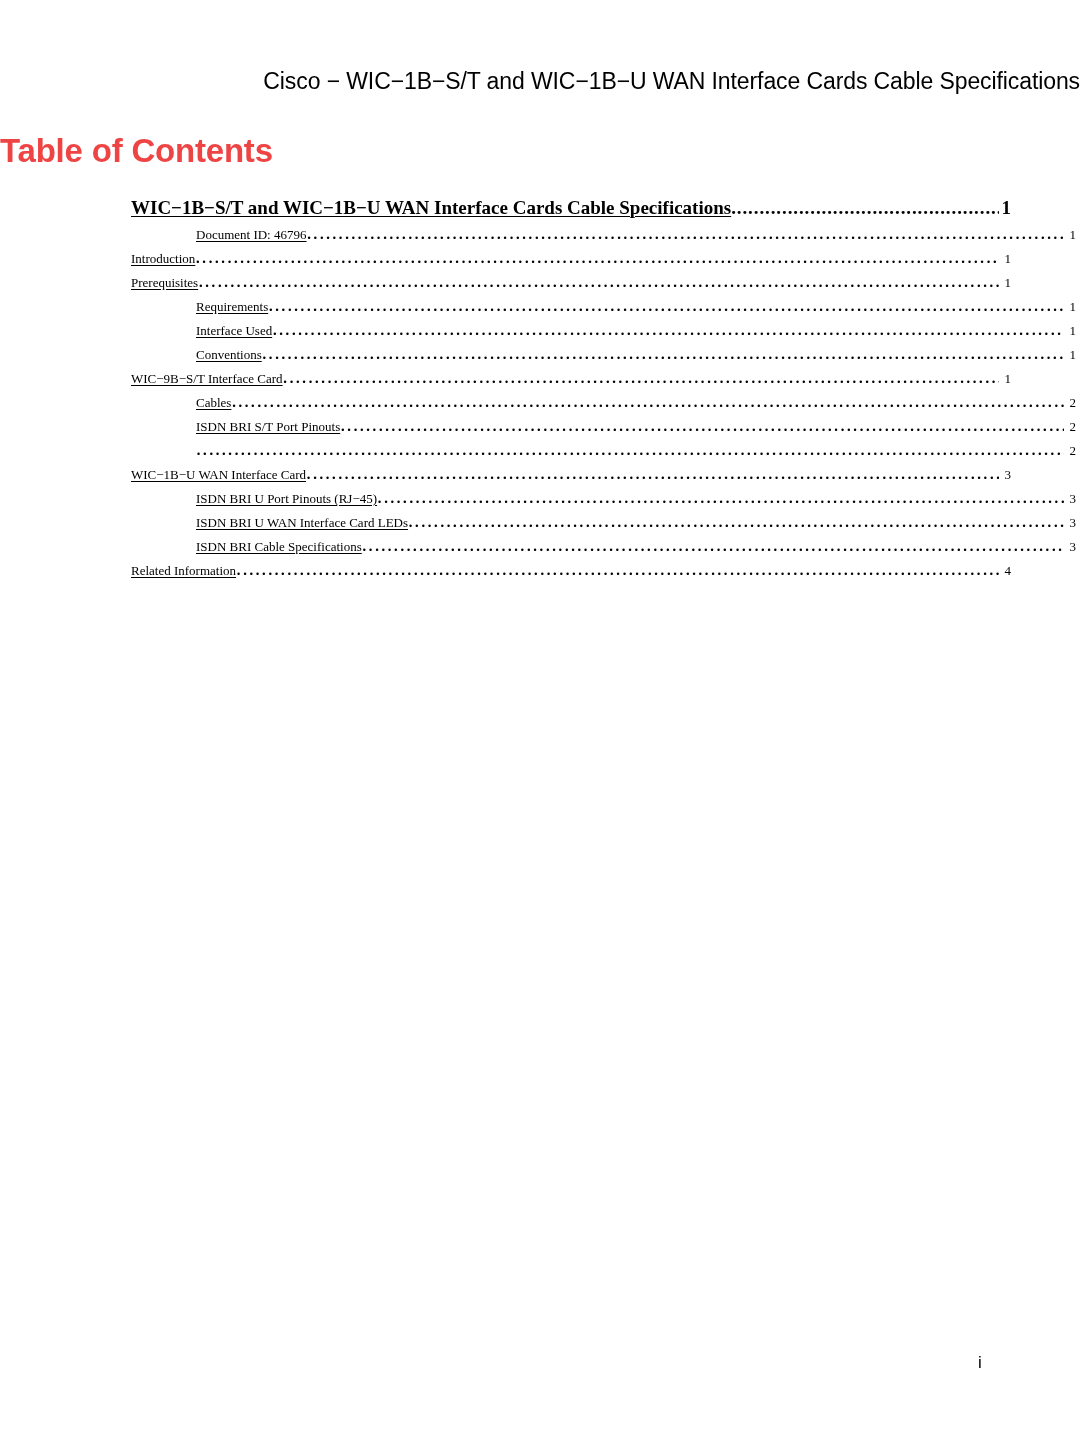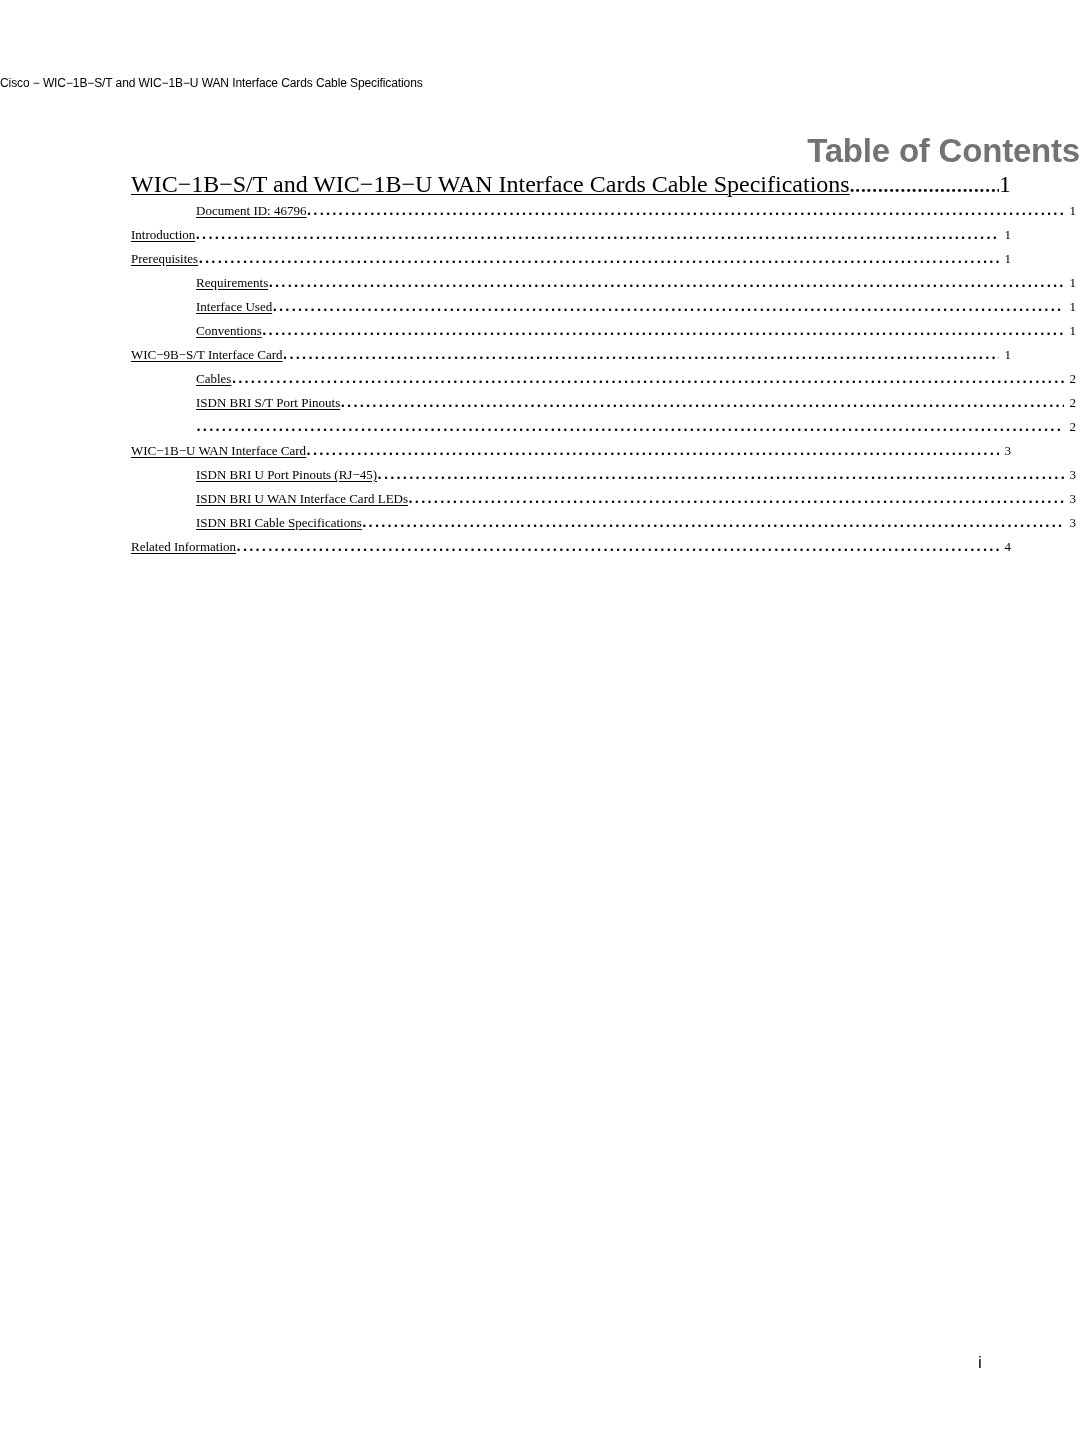"Cisco − WIC−1B−S/T and WIC−1B−U" .doc-header { font-size: 12px -> 23px; text-align: left -> right; top: 76px -> 68px }
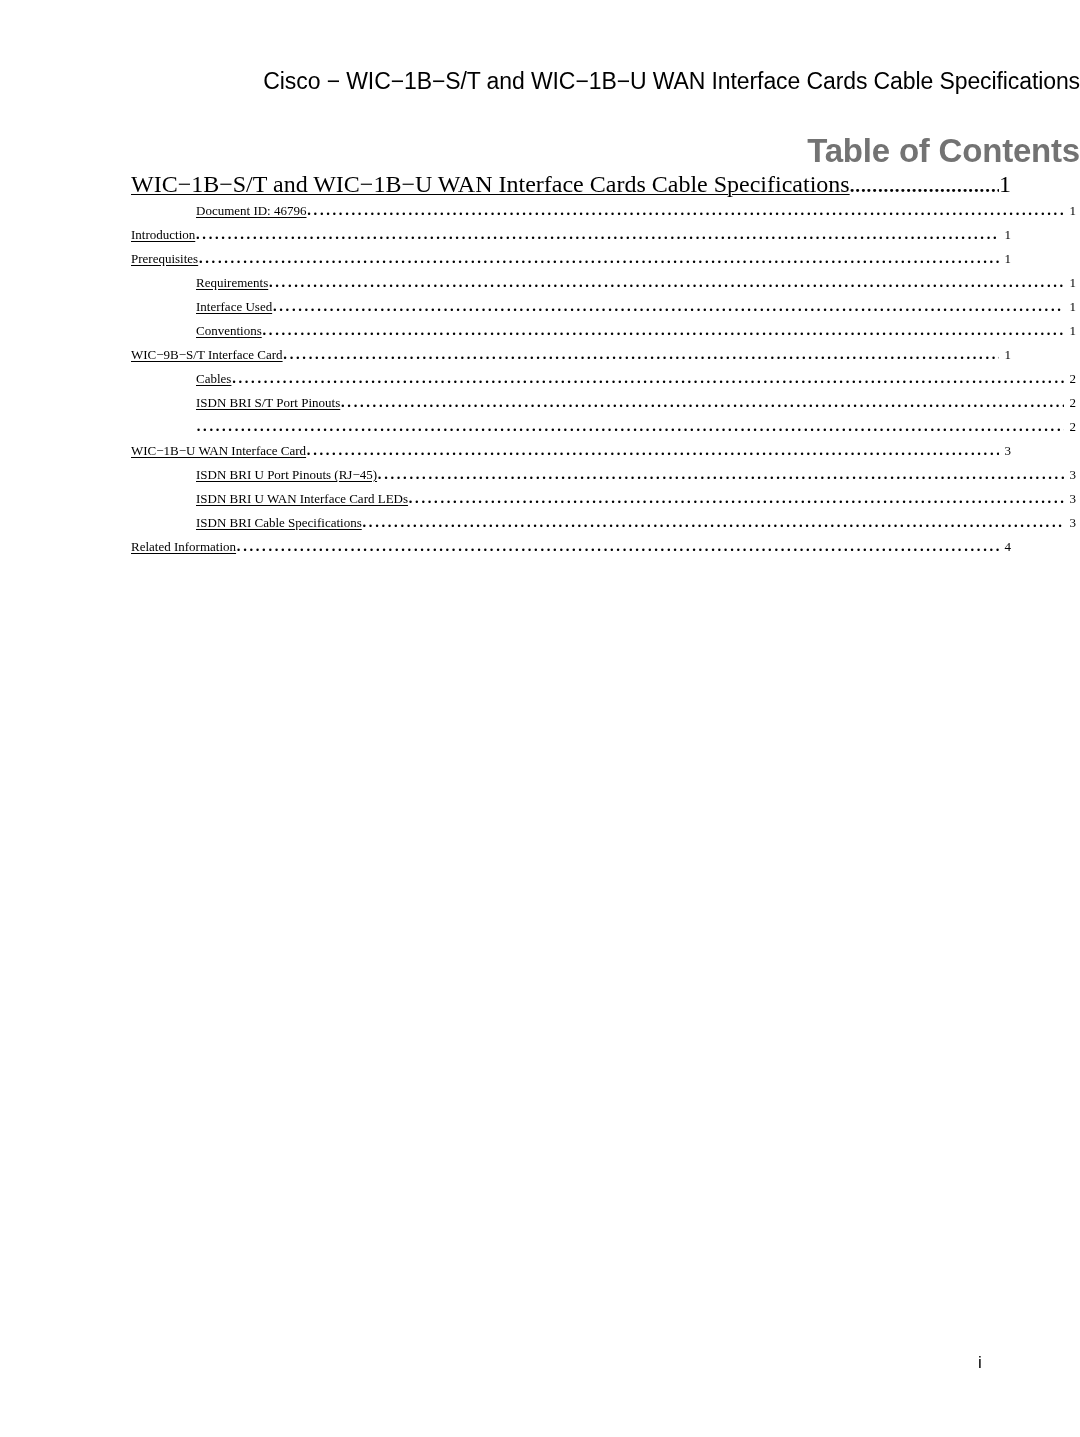"Table of Contents" .toc-title { color: #737373 -> #ef4444; text-align: right -> left }
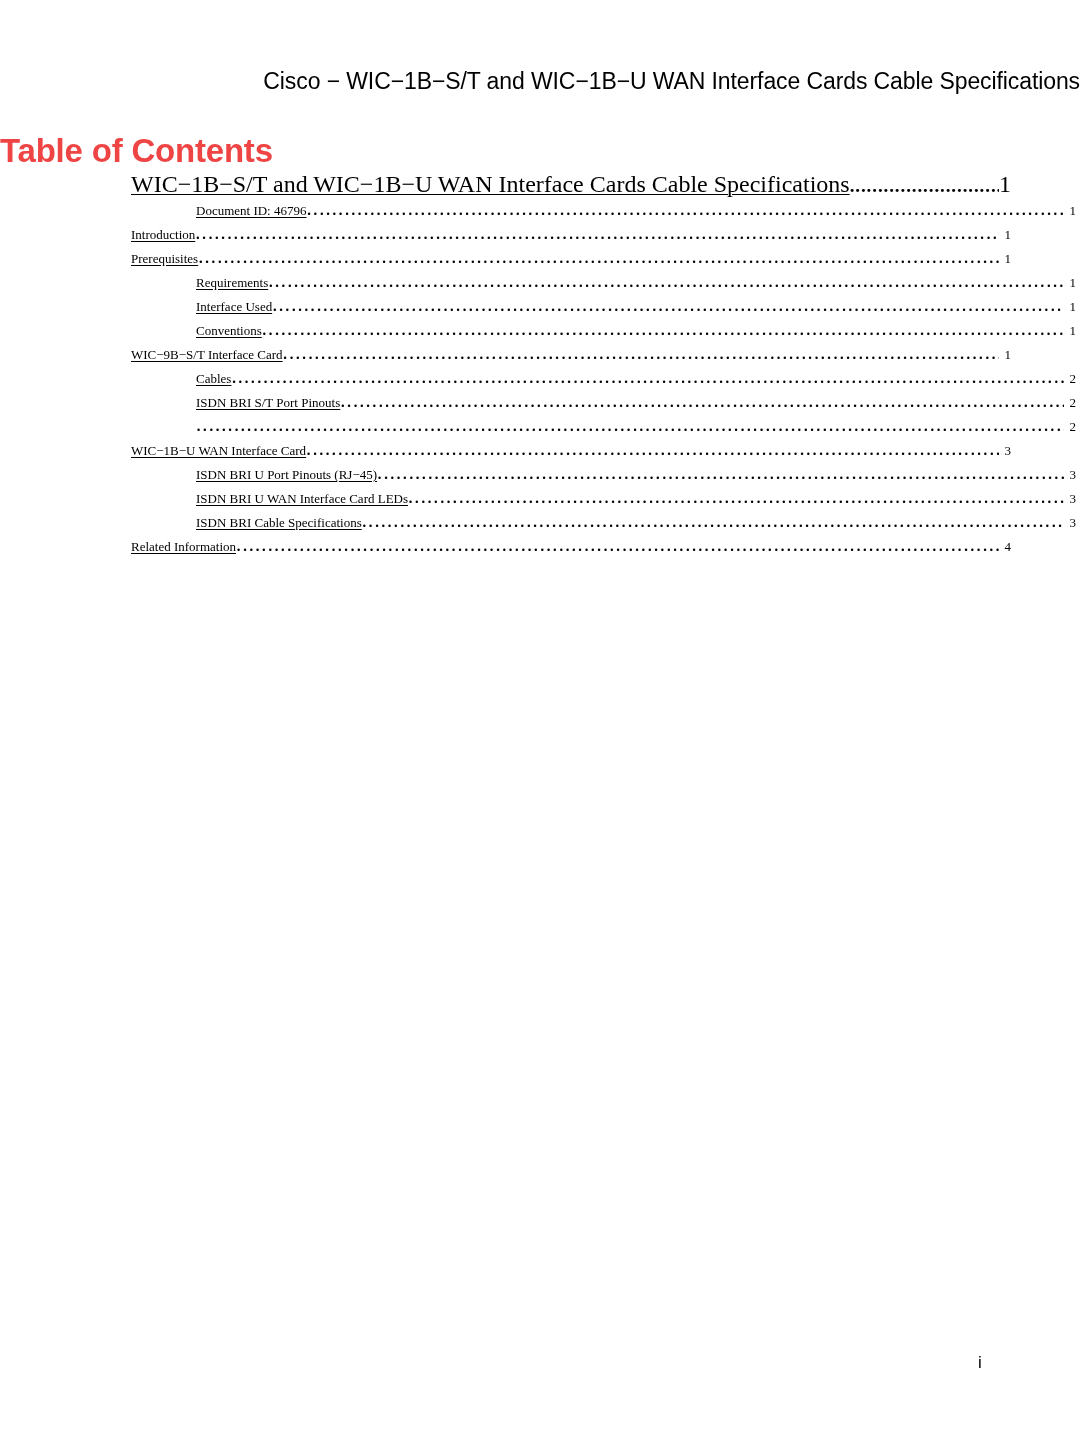"WIC−1B−S/T and WIC−1B−U WAN Interface" .toc-entry.bold { font-size: 24px -> 19px; font-weight: normal -> bold; margin-top: none -> 24px }
